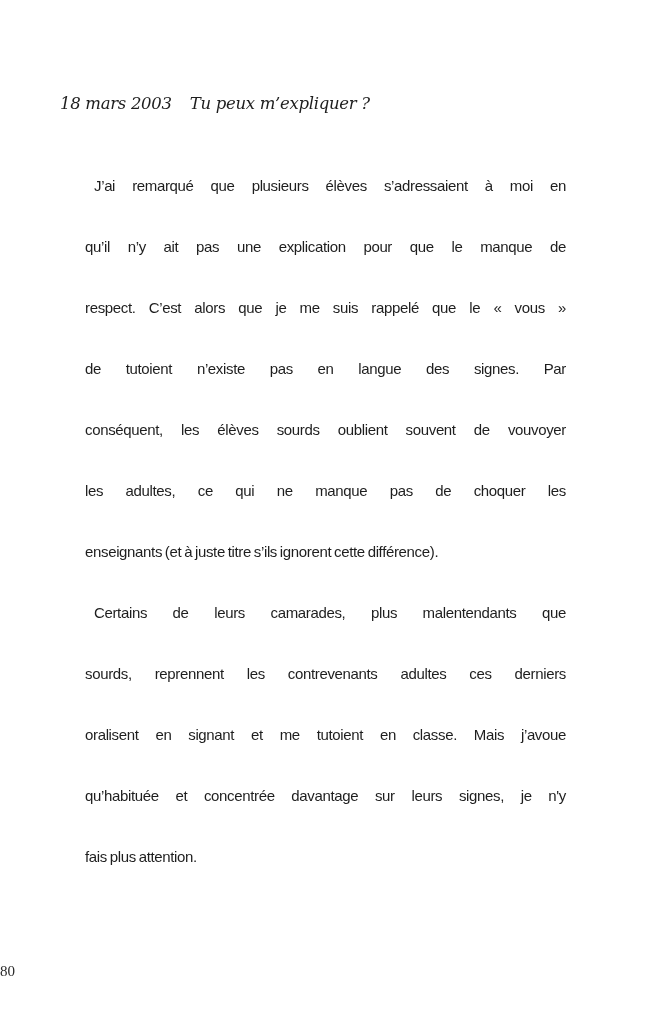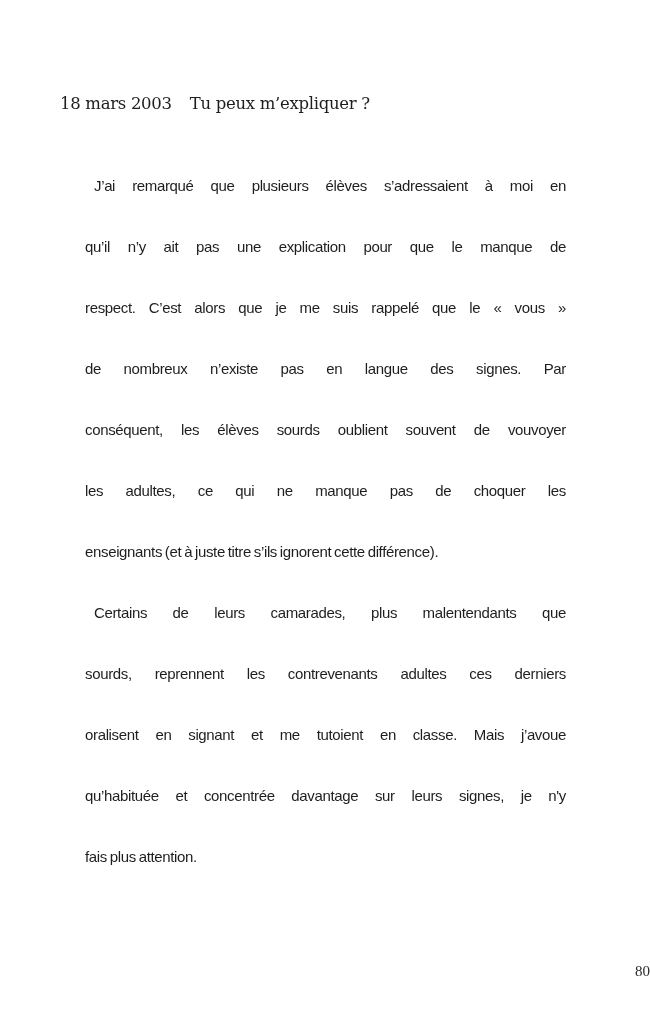"18 mars 2003 Tu peux" .heading { font-style: none -> italic }
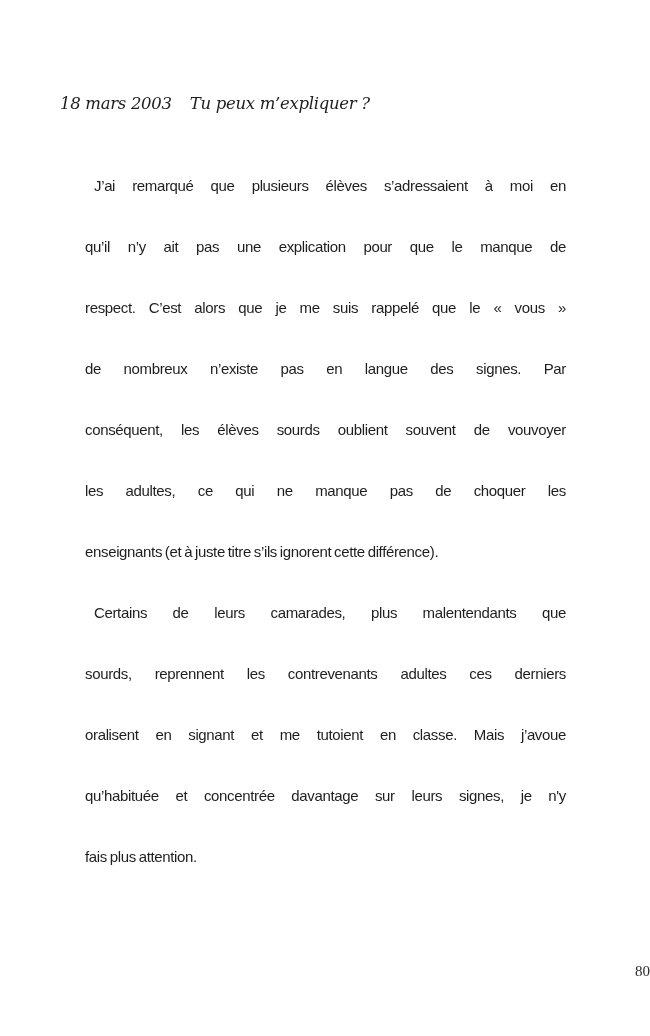"de nombreux n’existe pas en" div.line { text: nombreux -> tutoient }
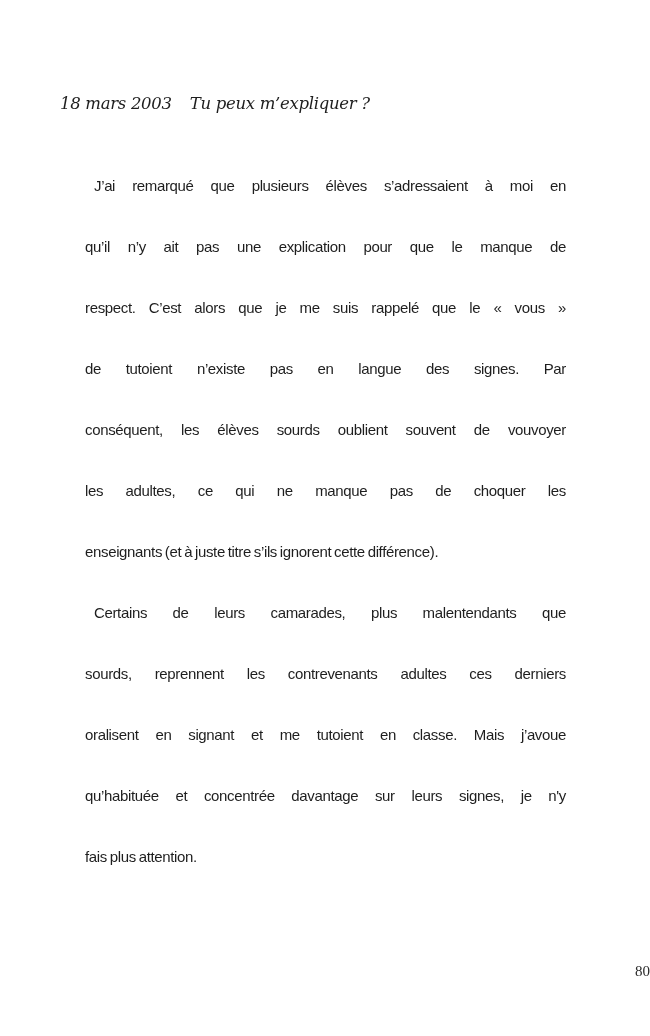"80" .page-number { text-align: right -> left }
